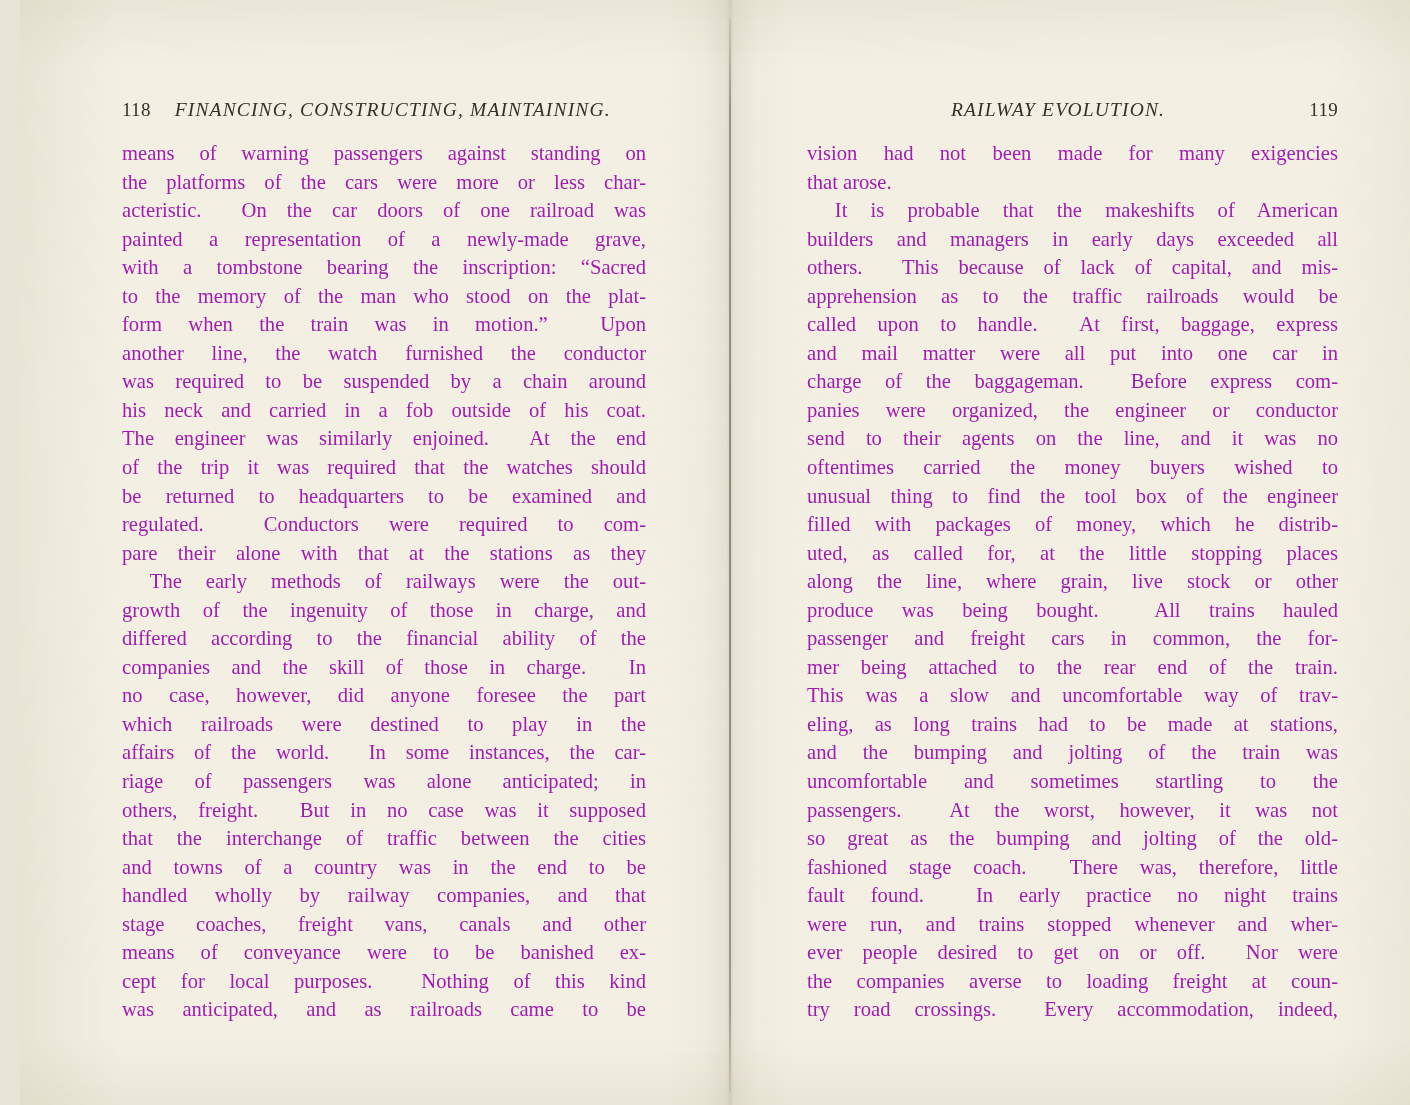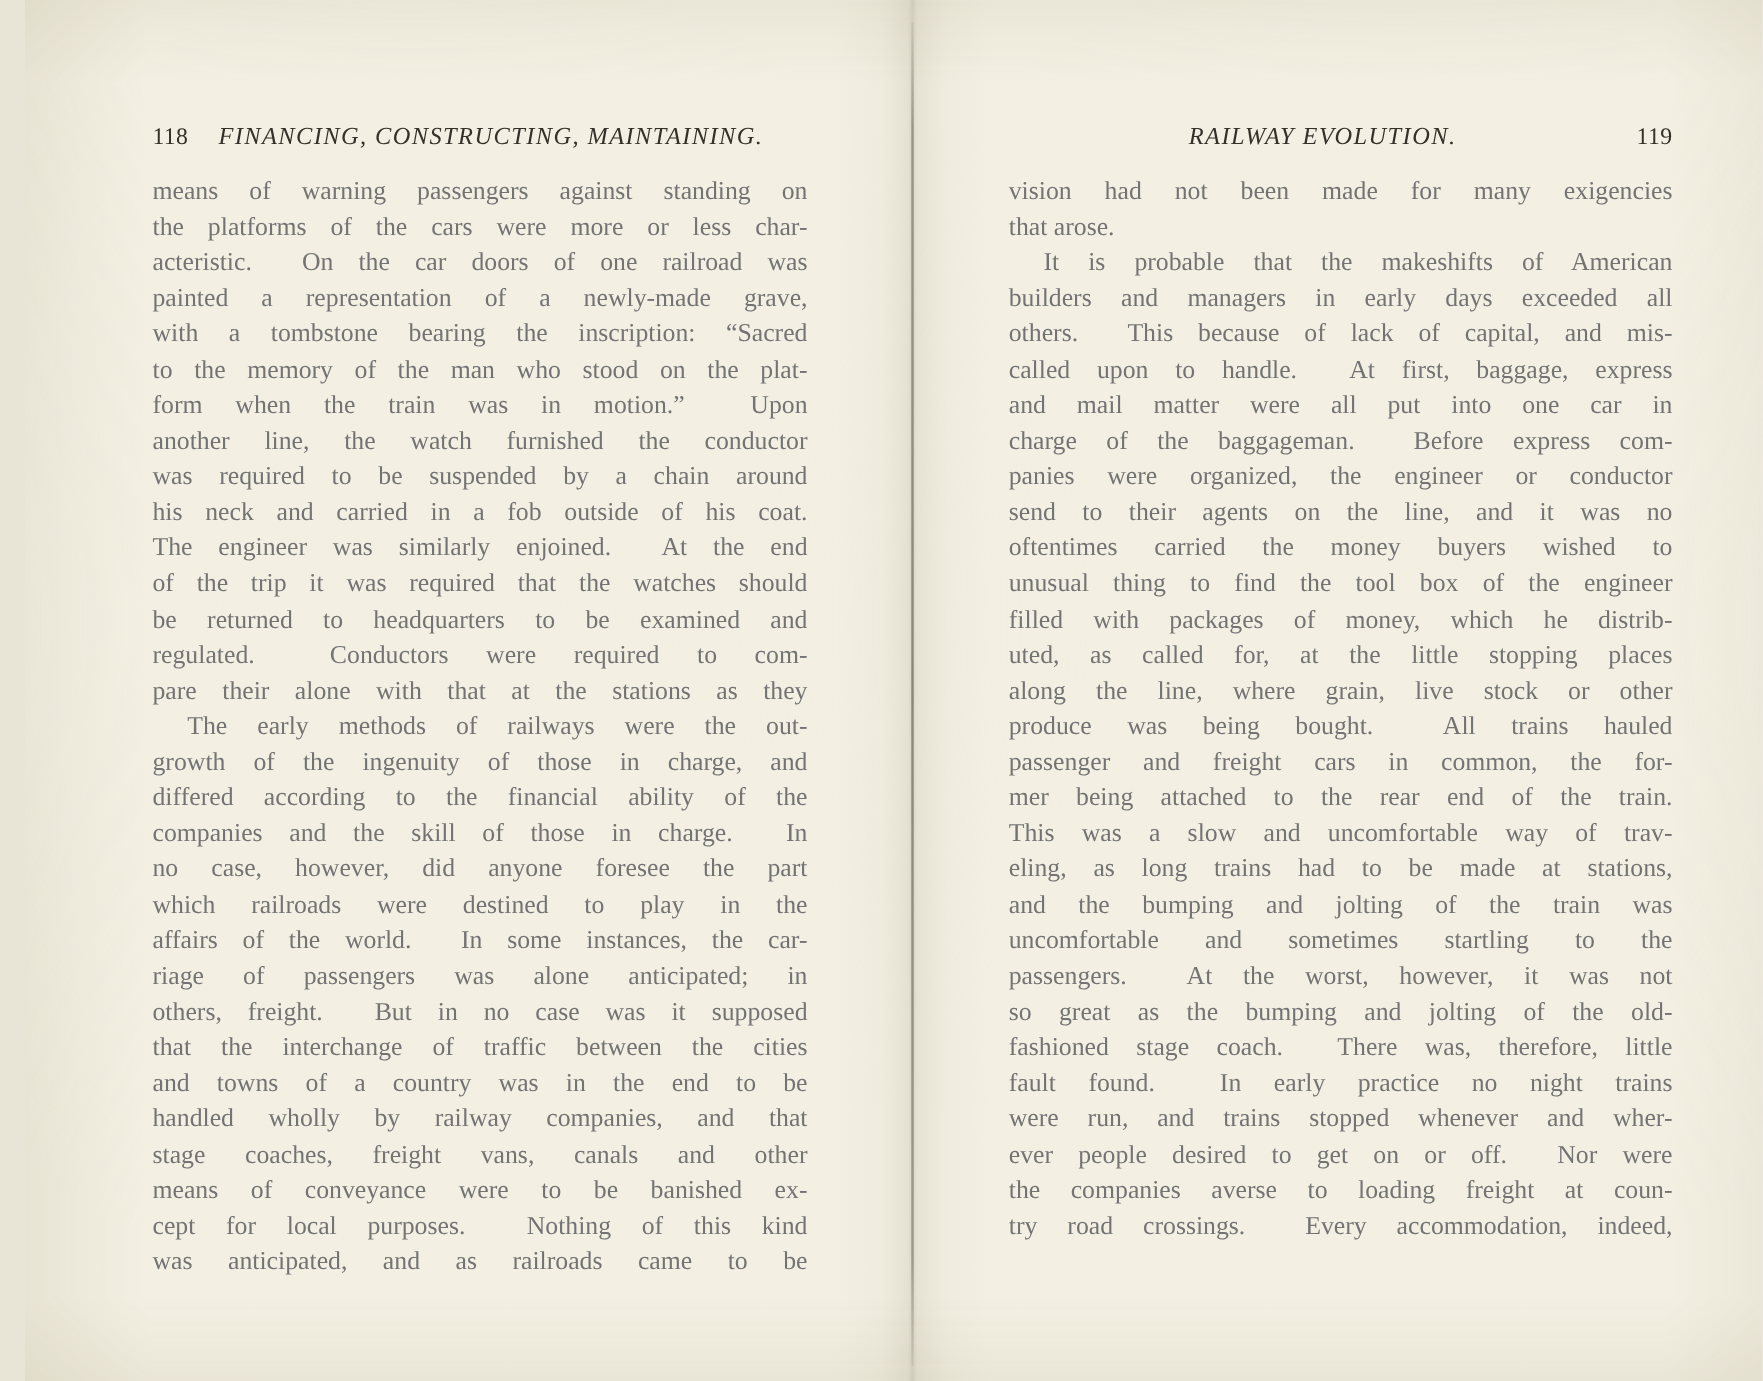"means of warning passengers against" .text-column { color: #737373 -> #a21caf }
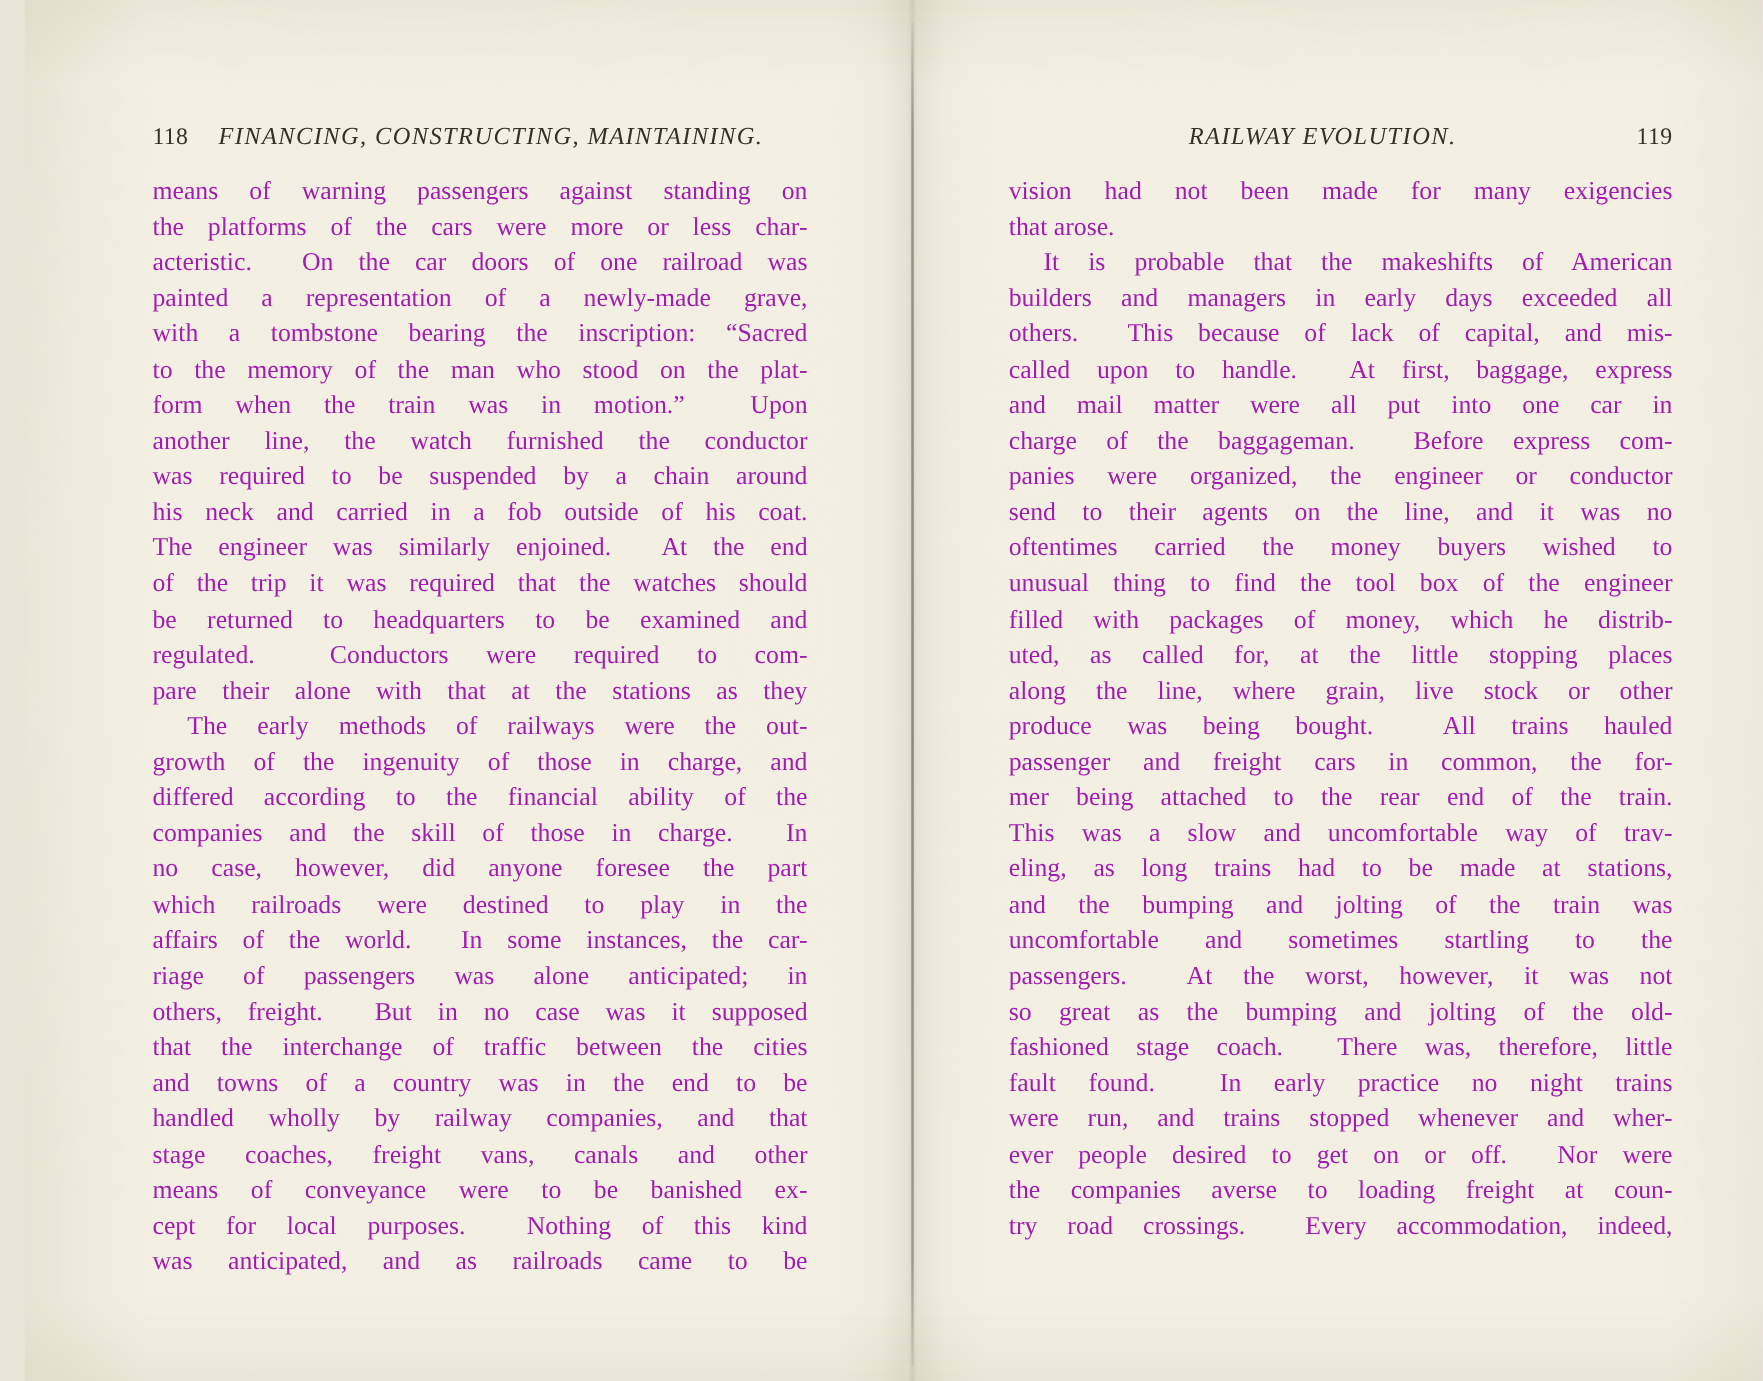"apprehension as to the traffic" div.line { html: none -> <div>apprehension as to the traffic railroads would be</div> }
